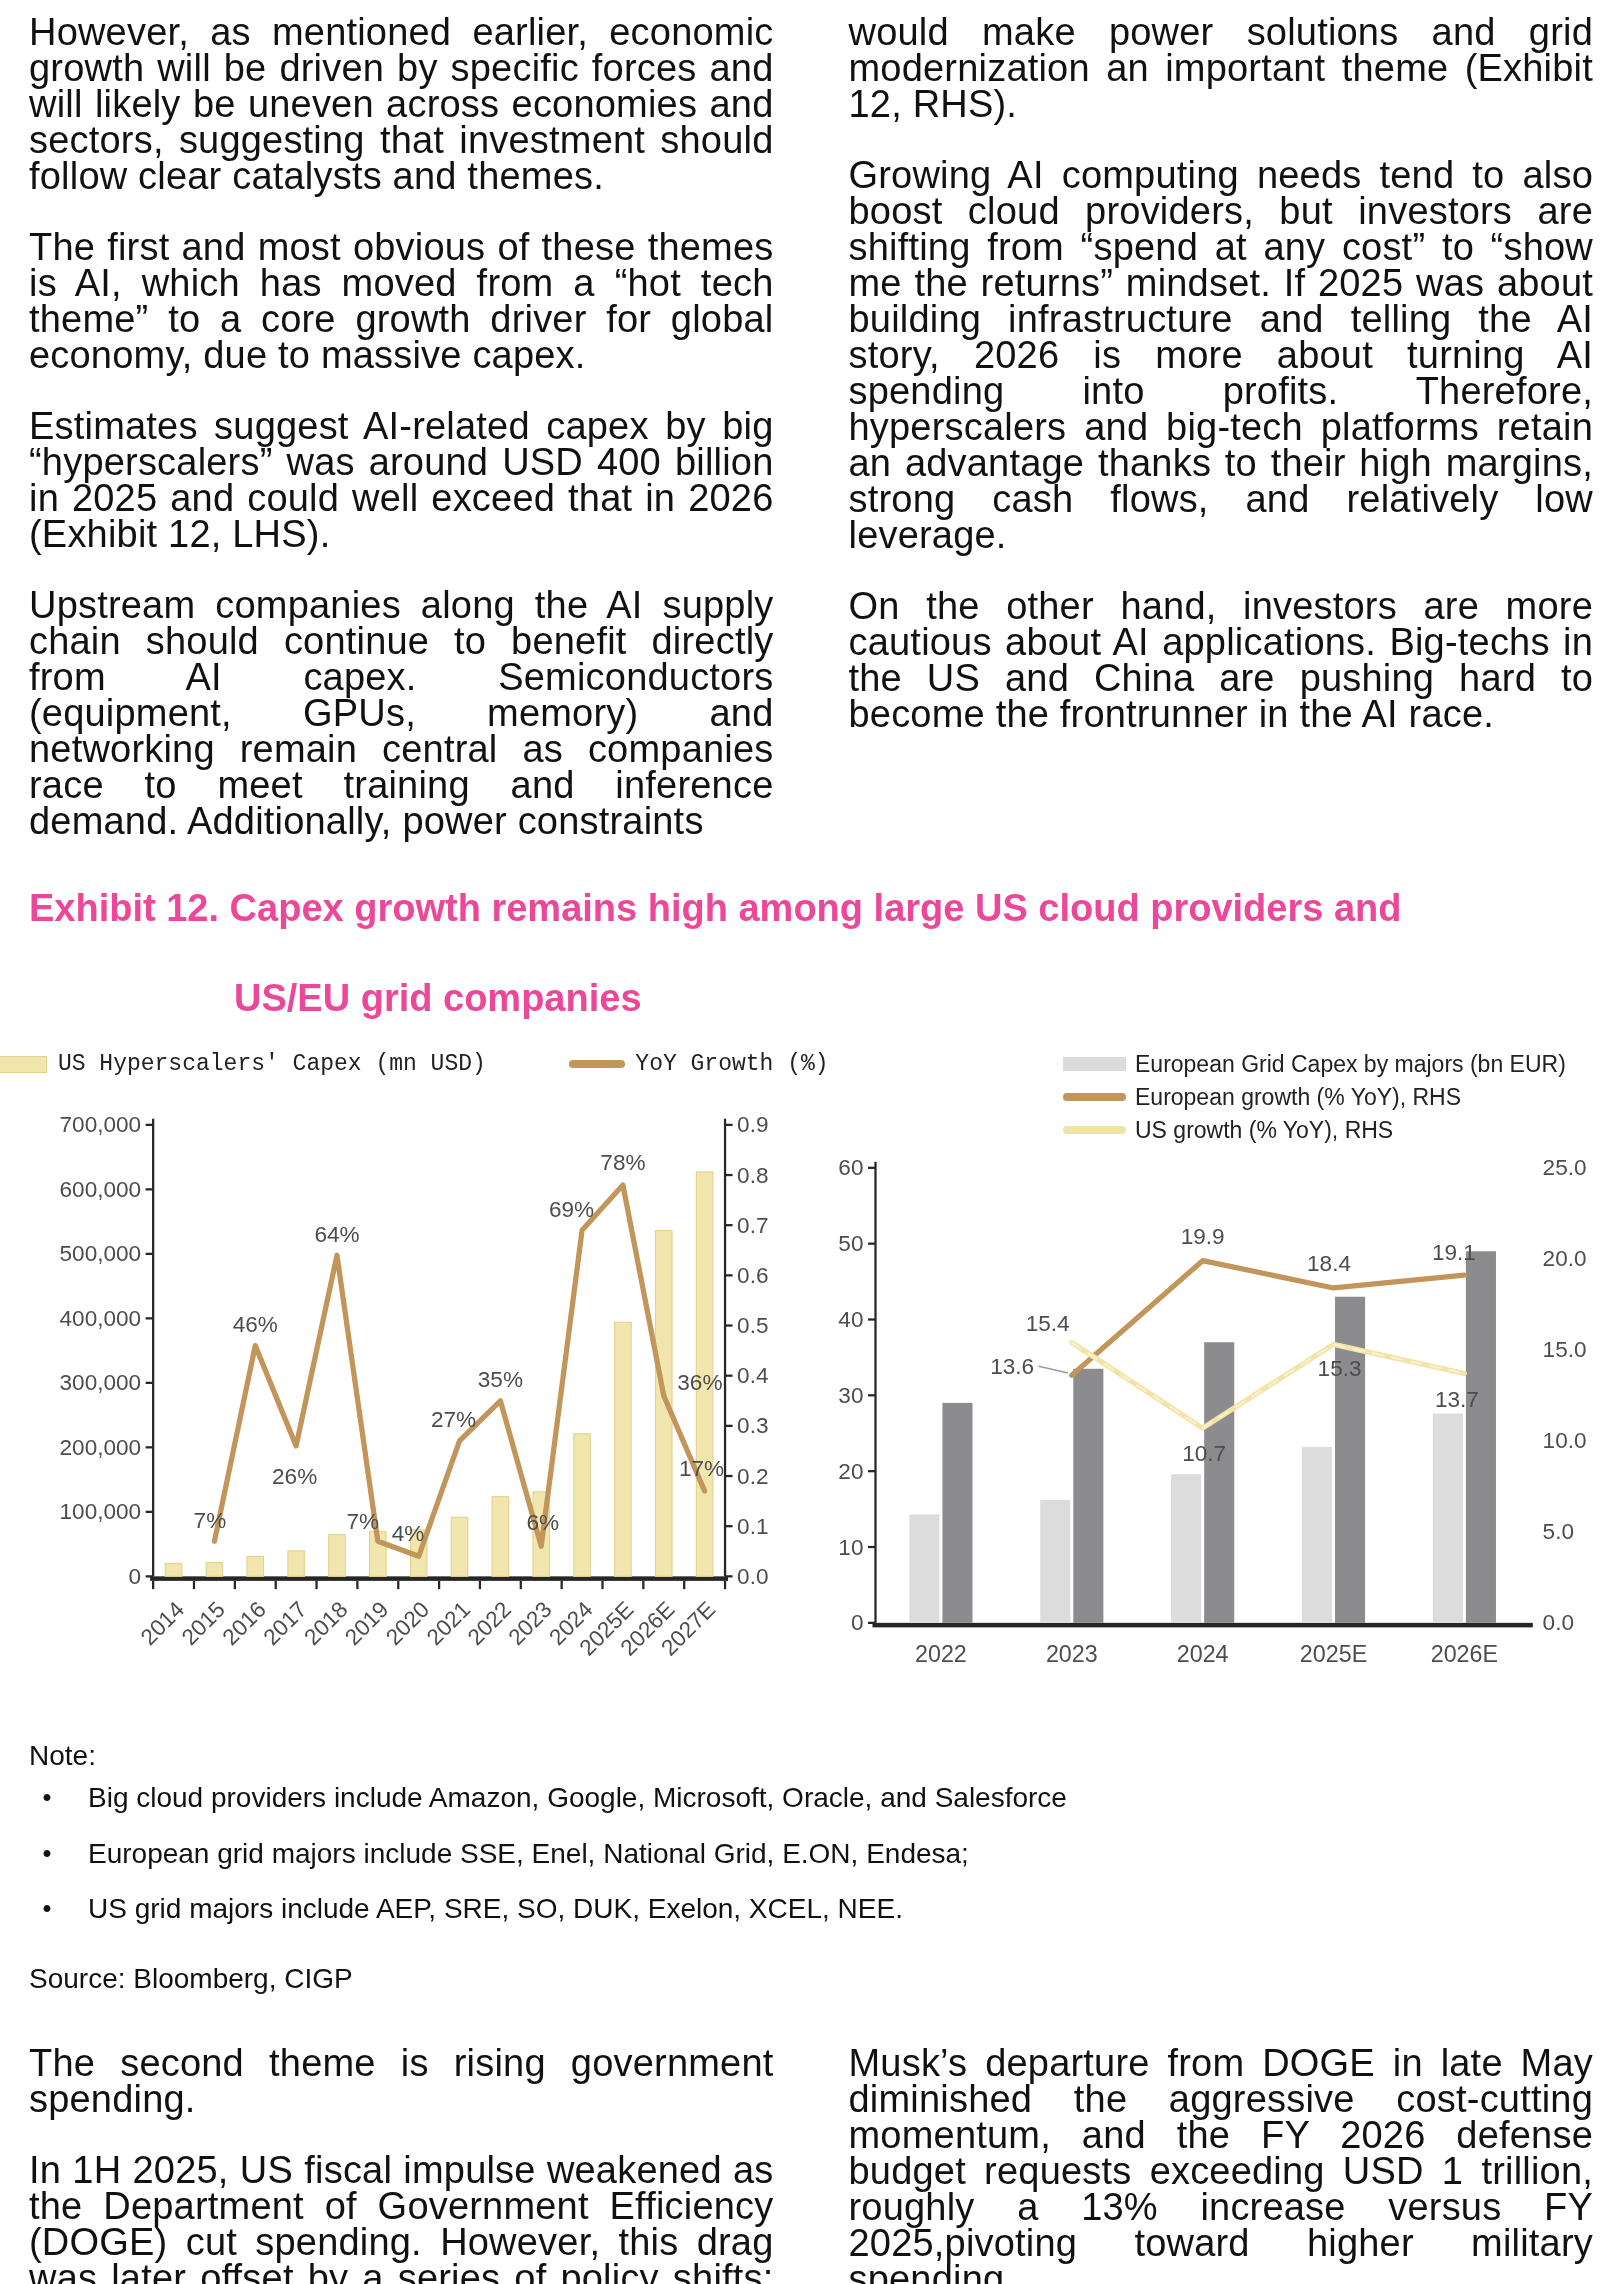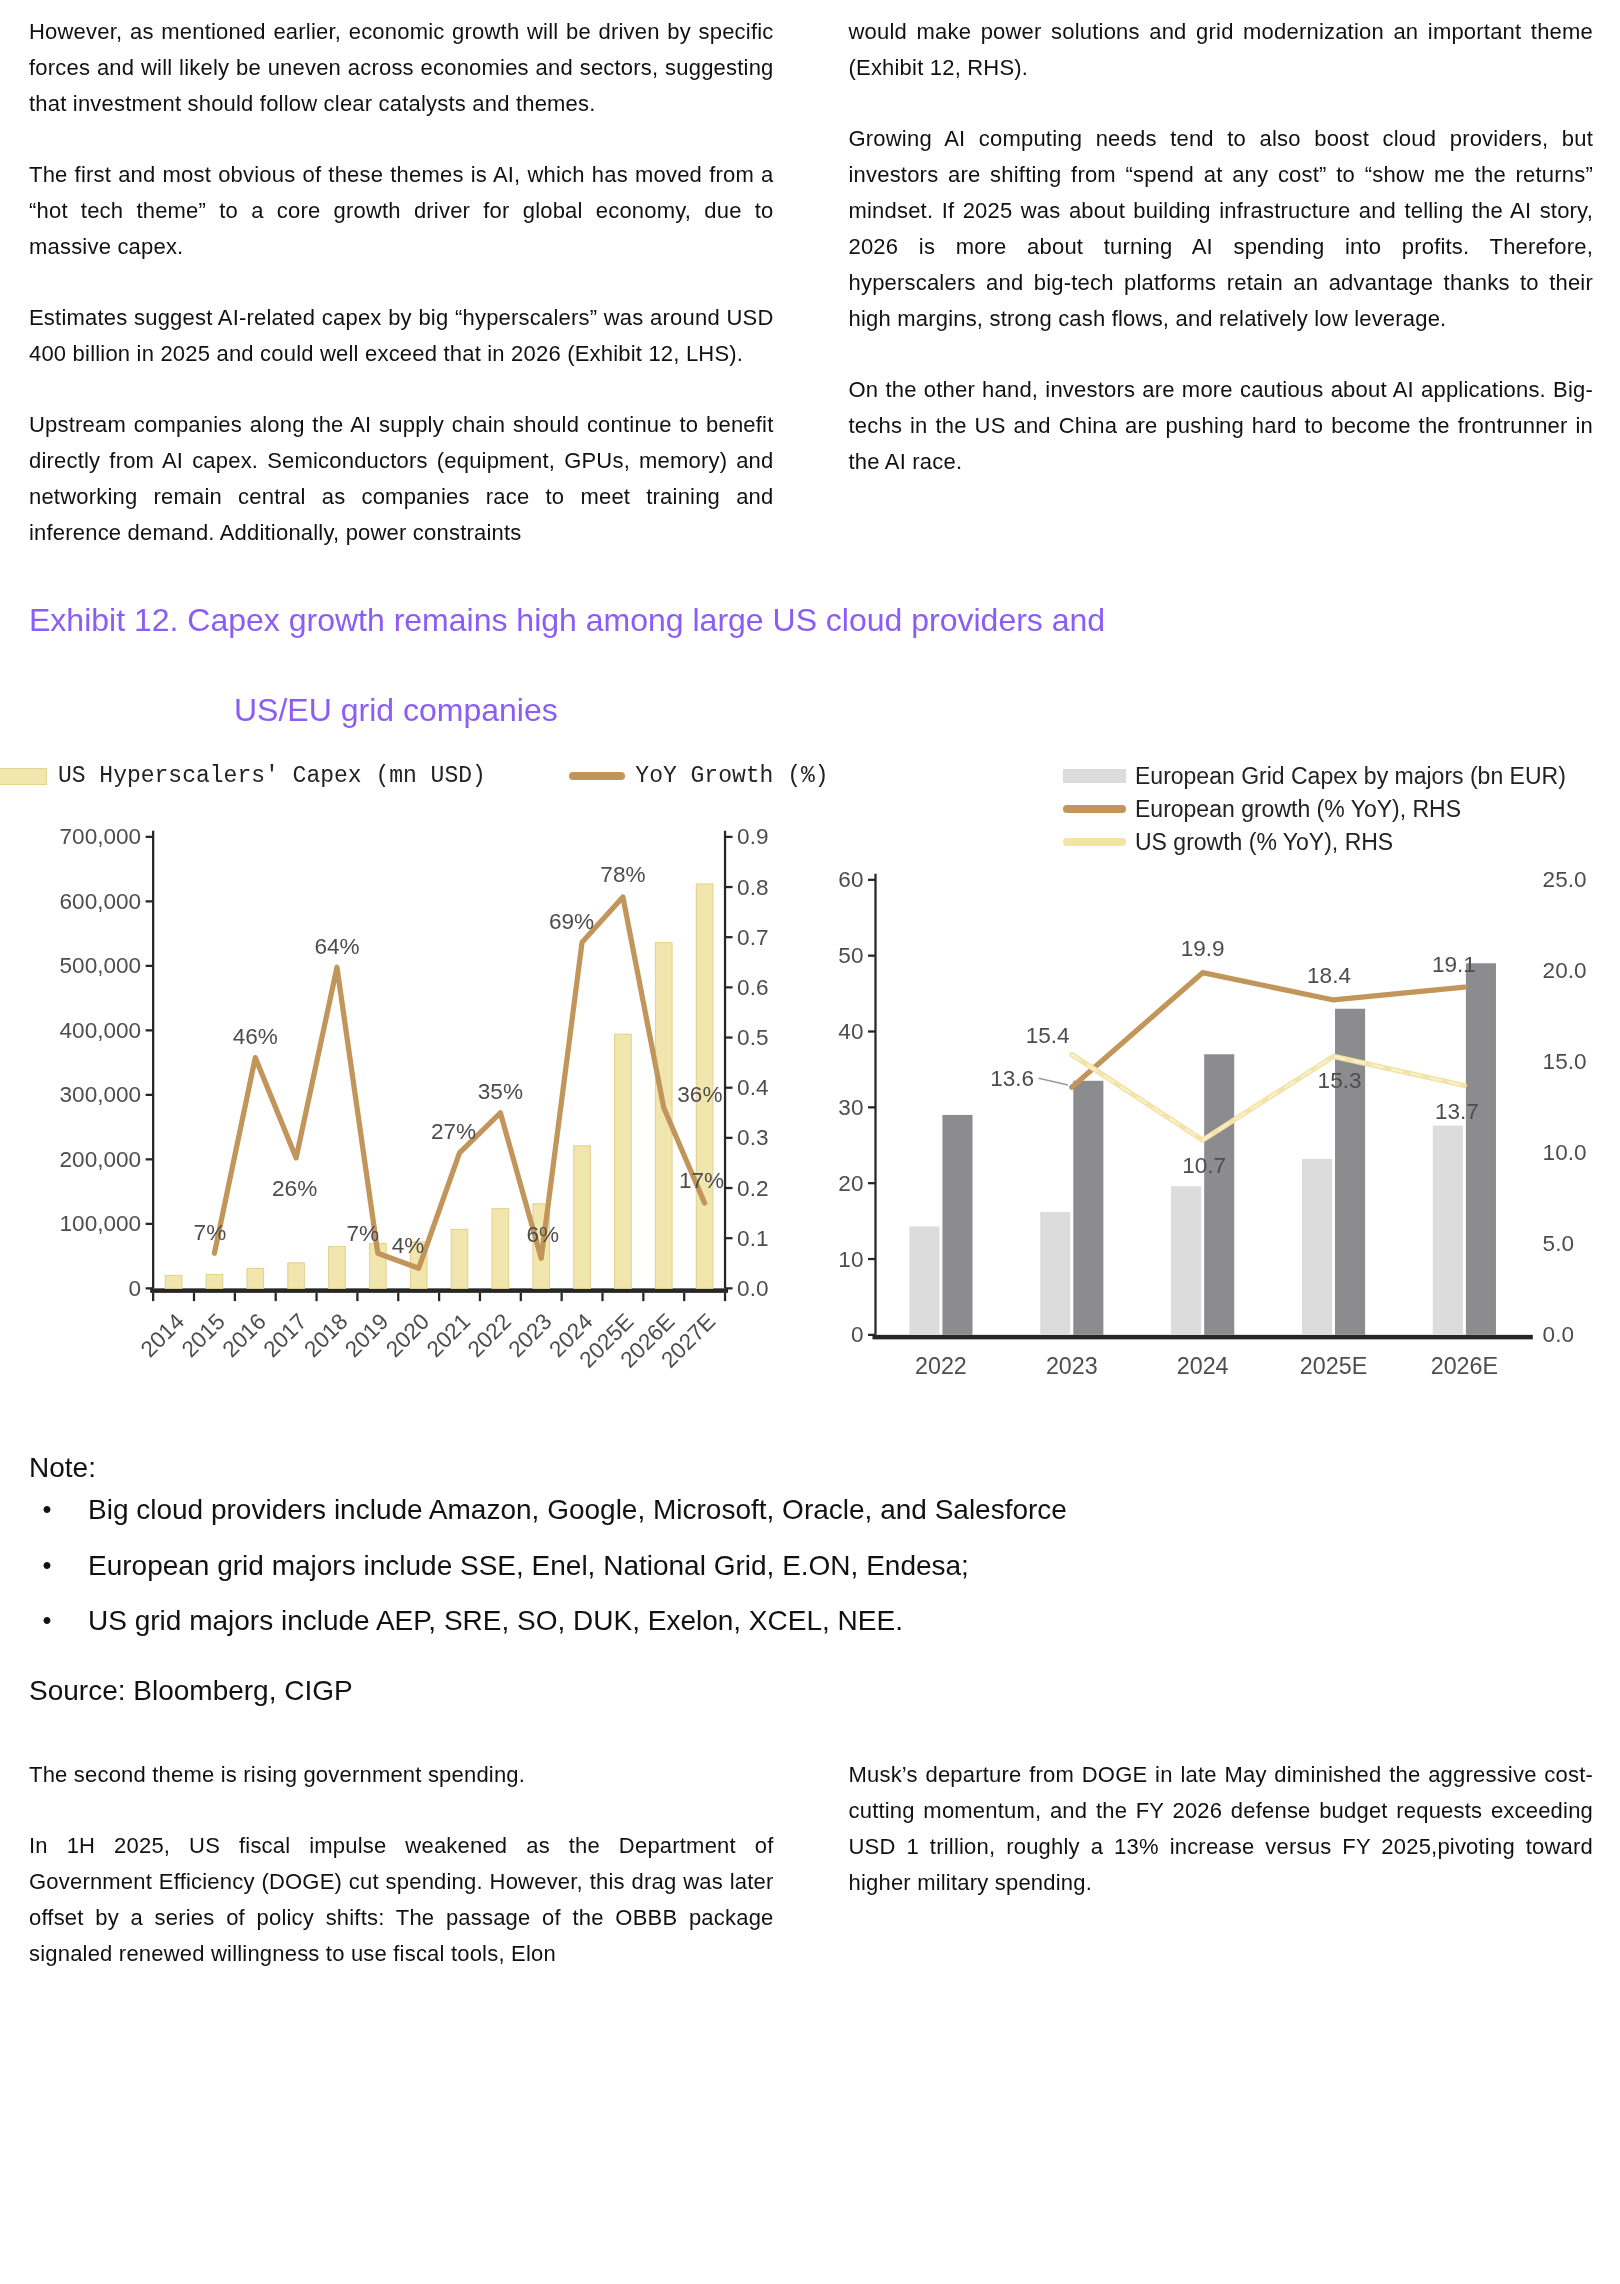"However, as mentioned earlier, economic" .col p { font-size: 22px -> 38px }
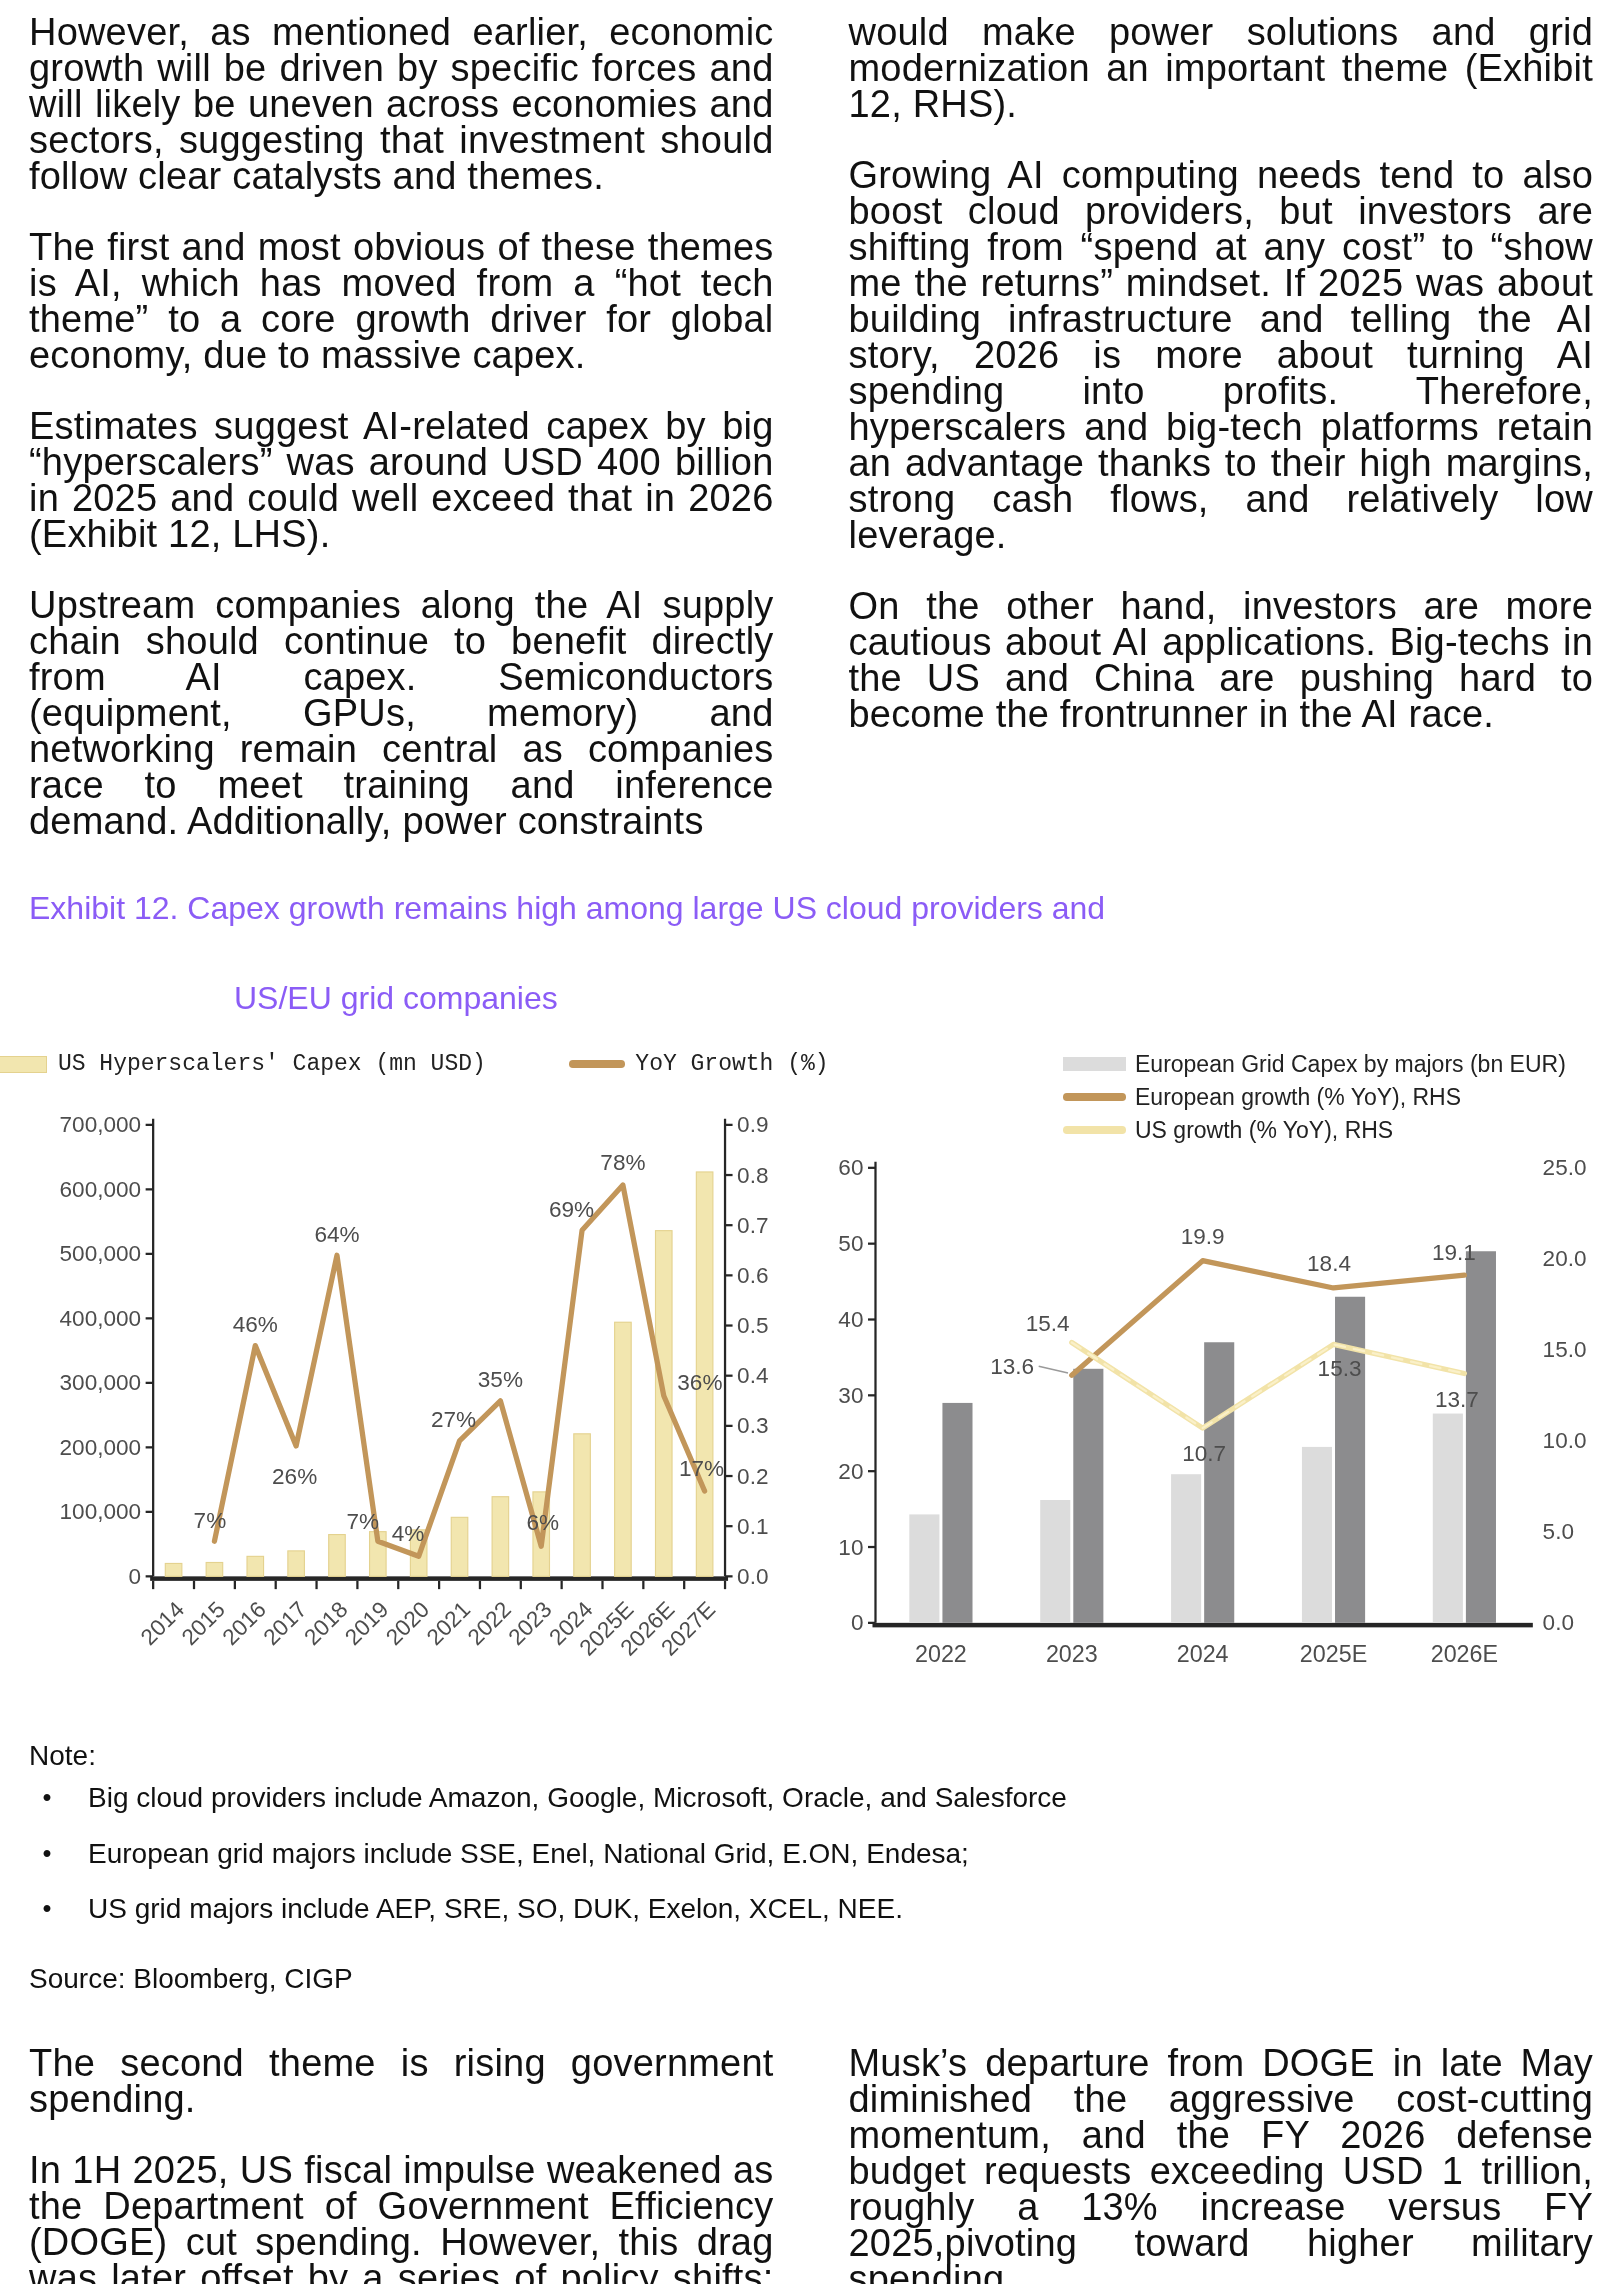"Exhibit 12. Capex growth remains" .exhibit { color: #8b5cf6 -> #ec4899; font-size: 32px -> 38px; font-weight: 400 -> 700 }
